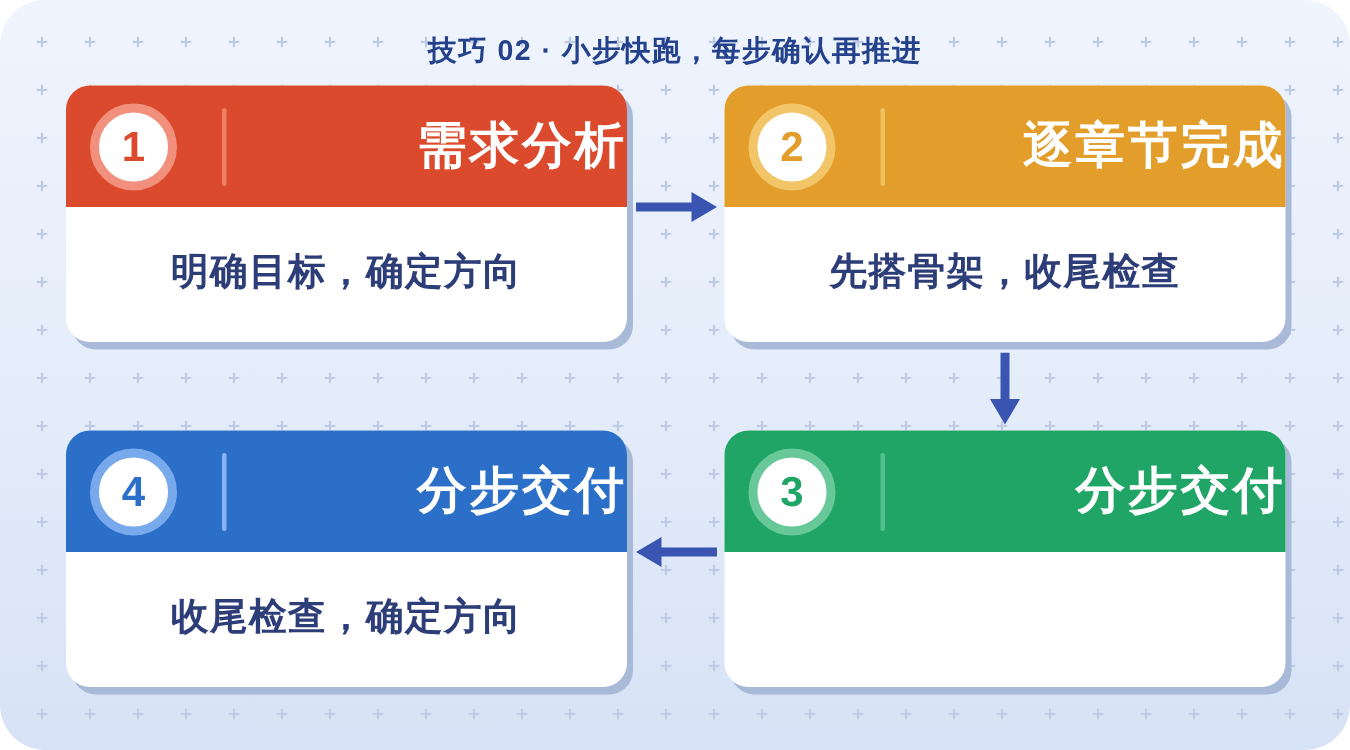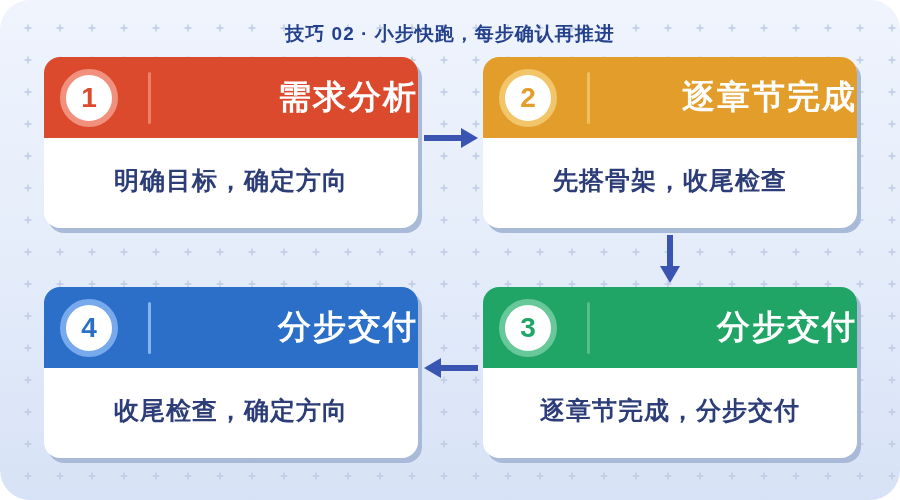"逐章节完成，分步交付" div.card-body { html: <div>逐章节完成，分步交付</div> -> none }
